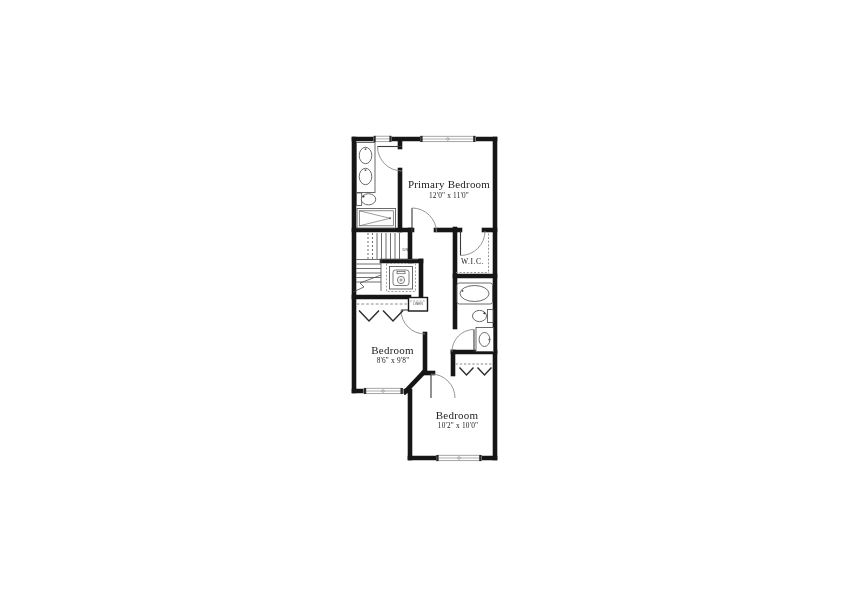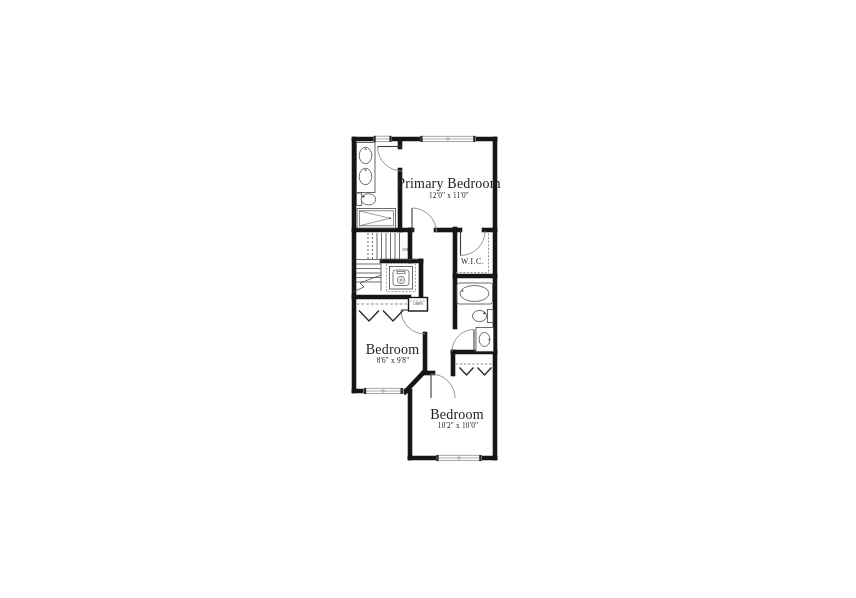"Primary Bedroom" .room-name { font-size: 14px -> 11px }
